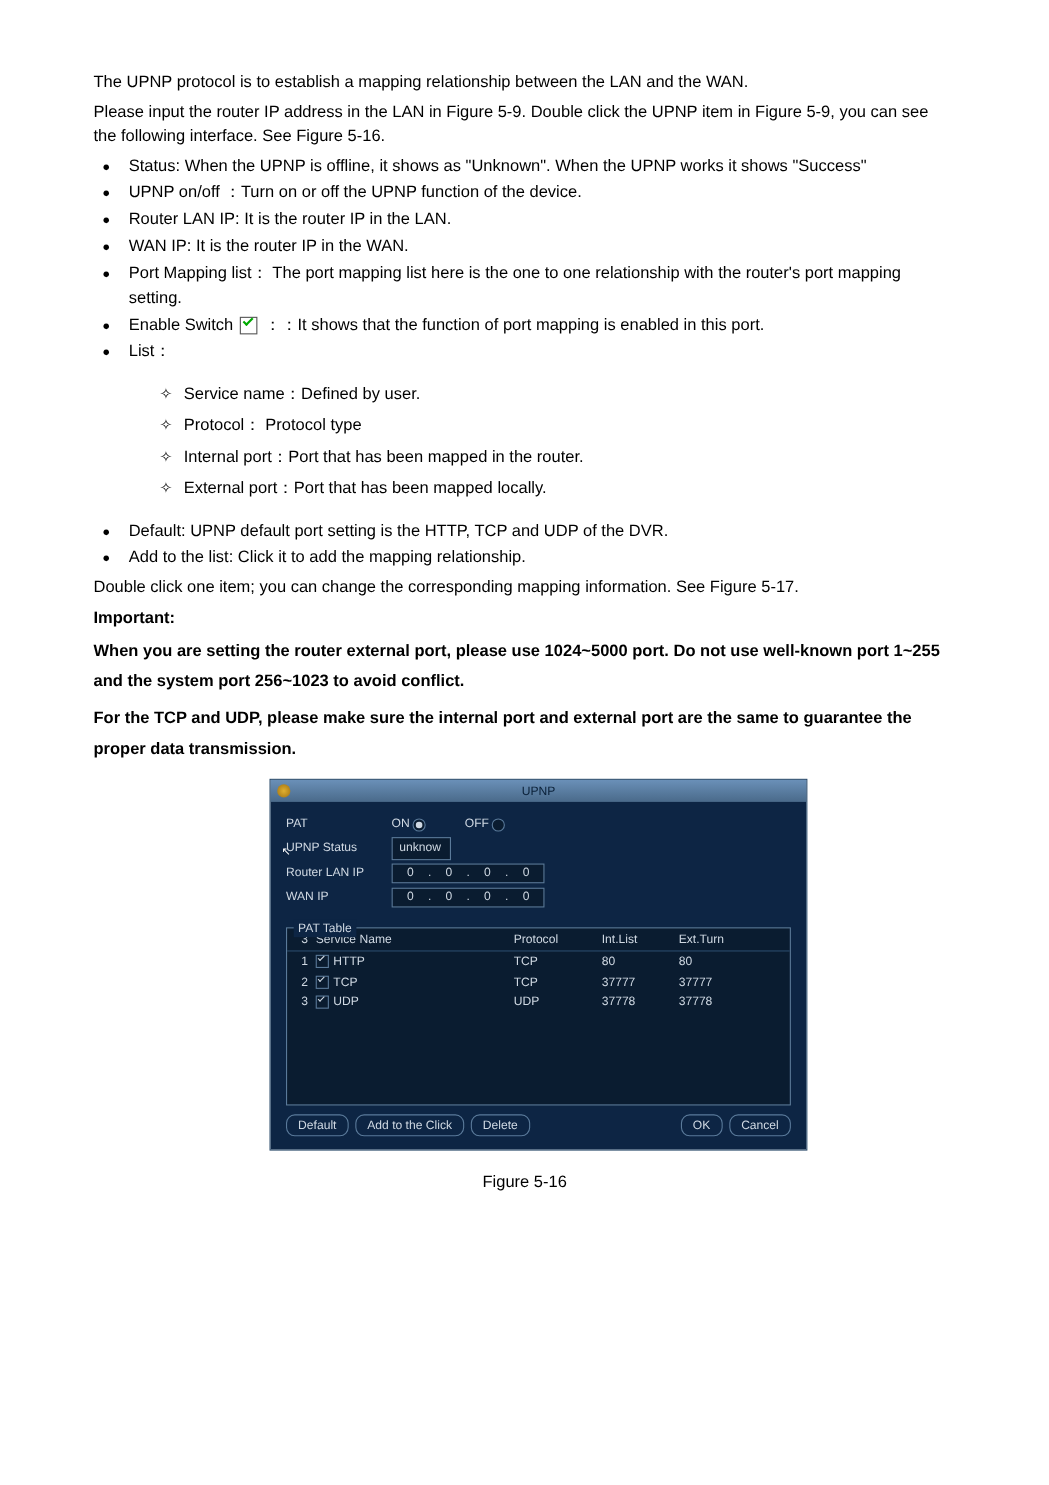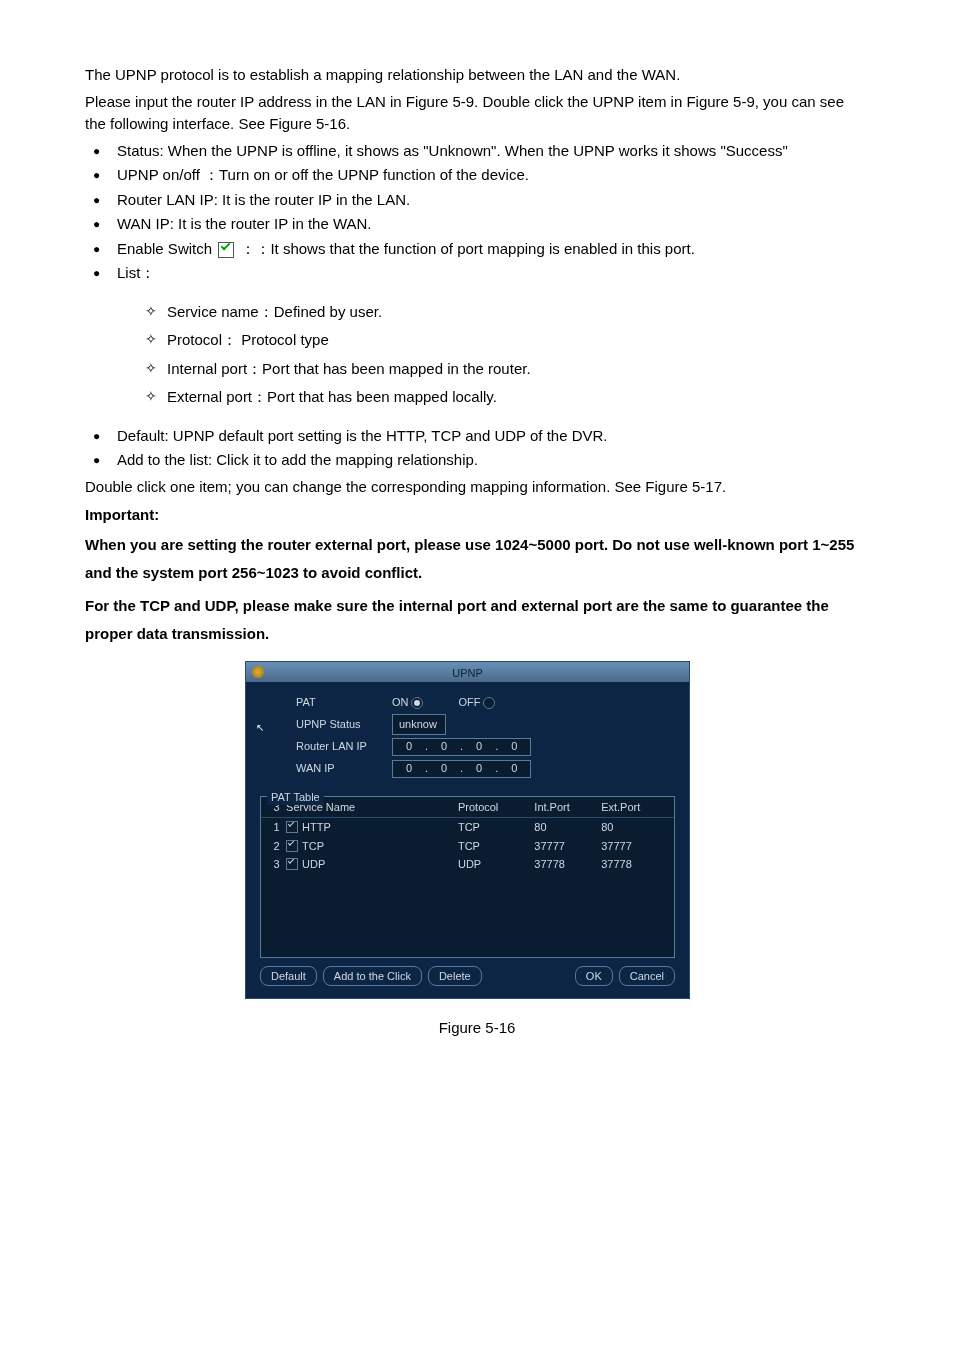"Port Mapping list： The port" li { html: none -> <li>Port Mapping list： The port mapping list here is the one to one relationship with the router's port mapping setting.</li> }
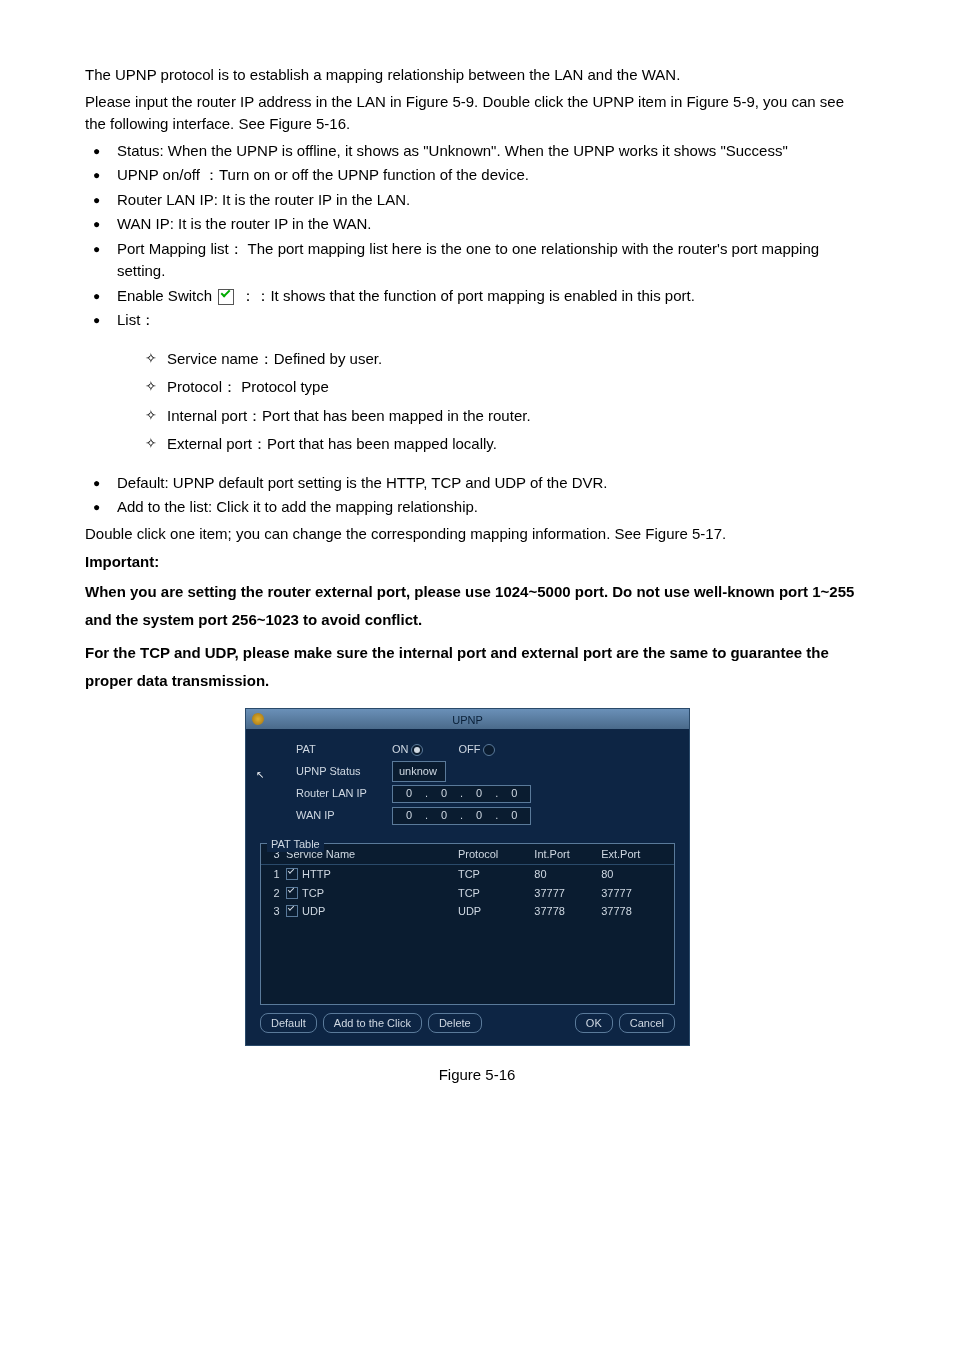"UPNP" .dialog-wrap { width: 445px -> 489px }
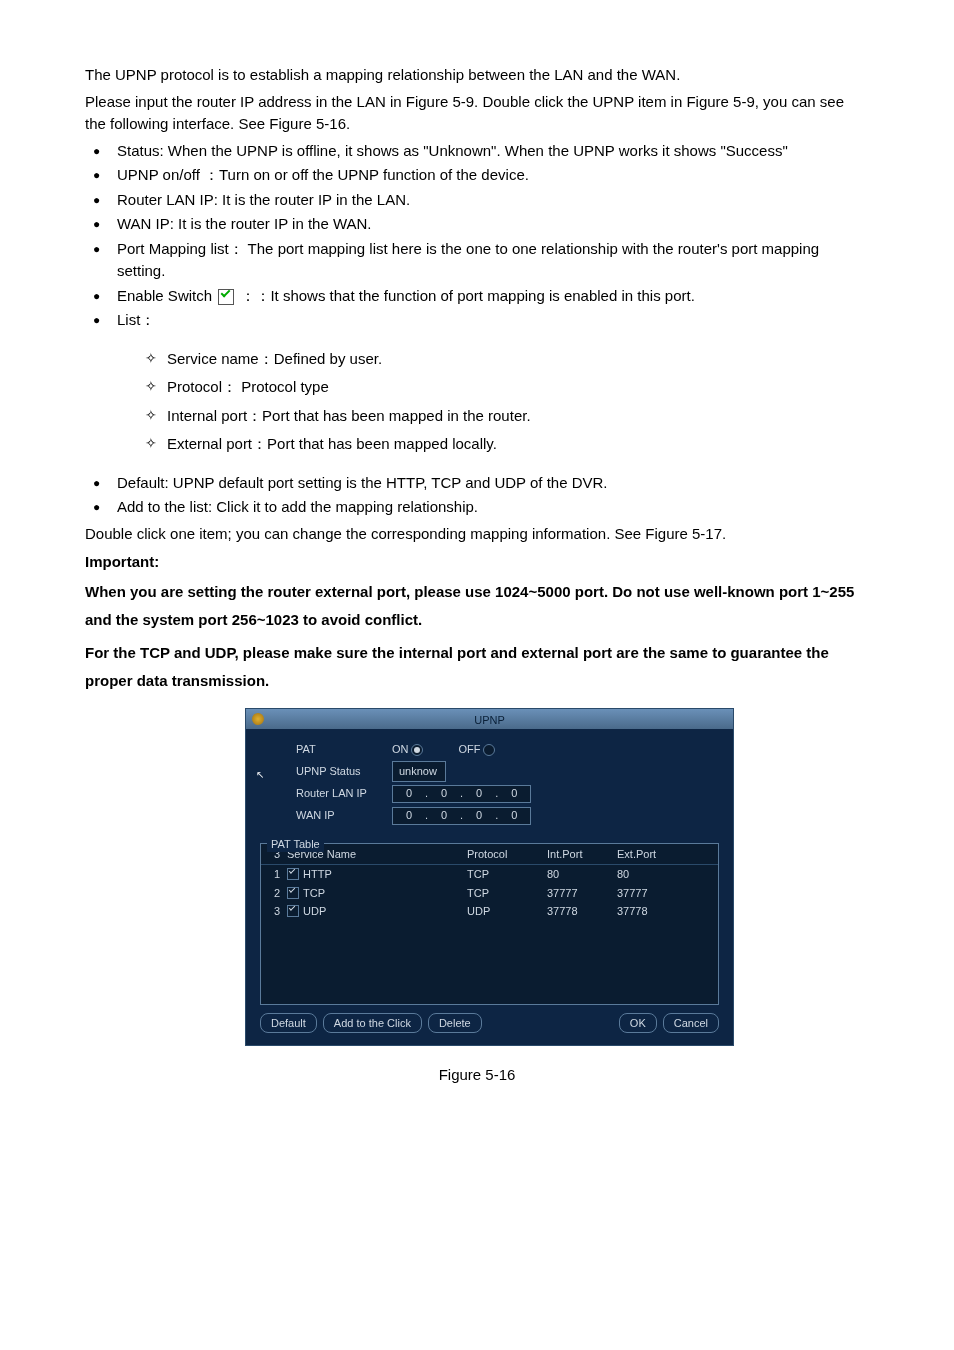"PAT" .lbl { margin-left: 36px -> none }
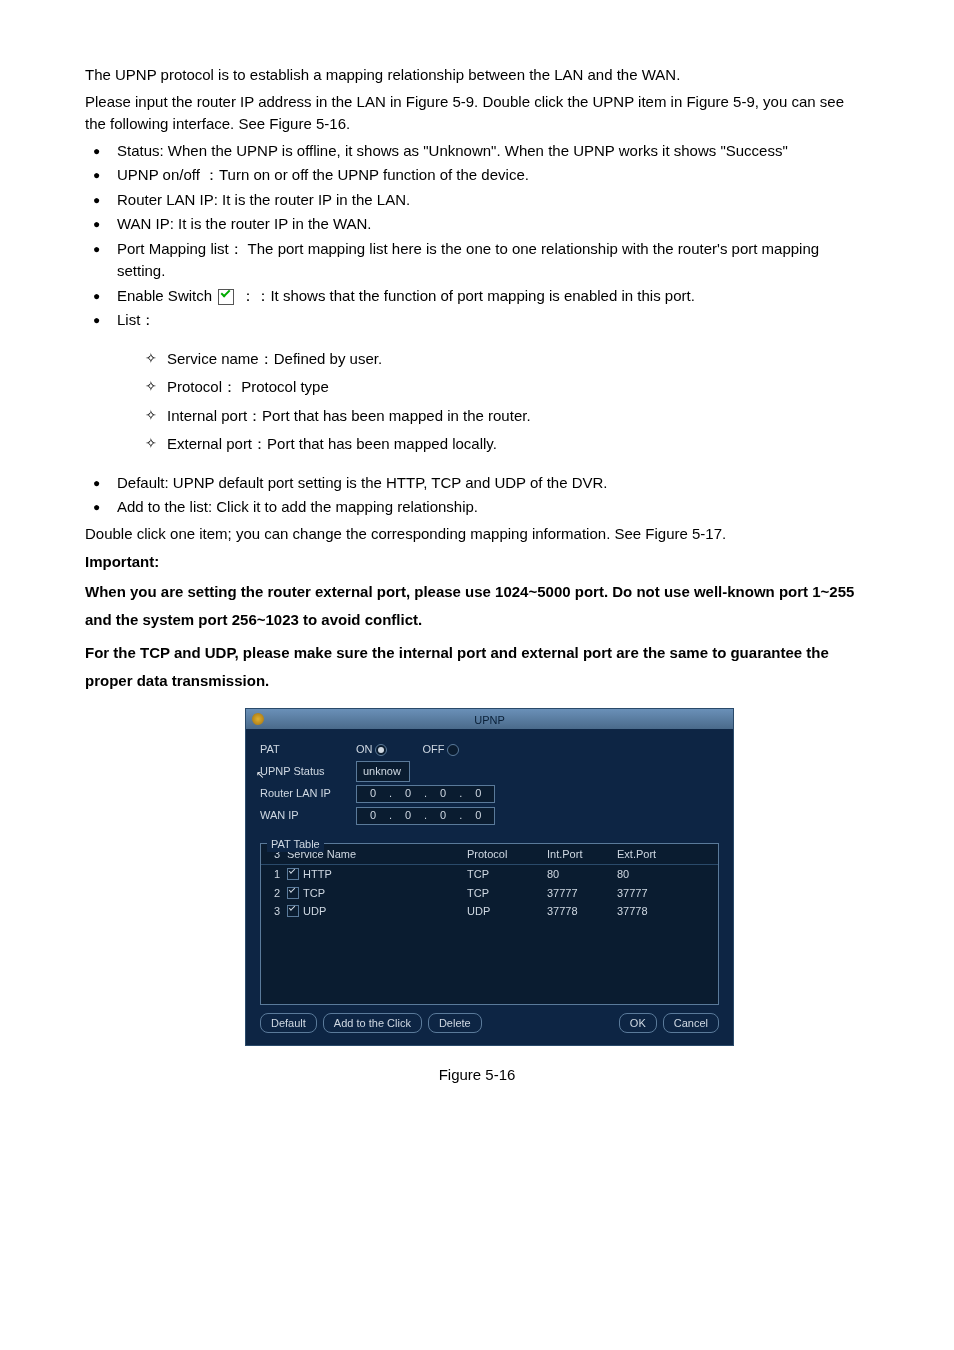"Int.Port" span.c-int { text: Int.Port -> Int.List }
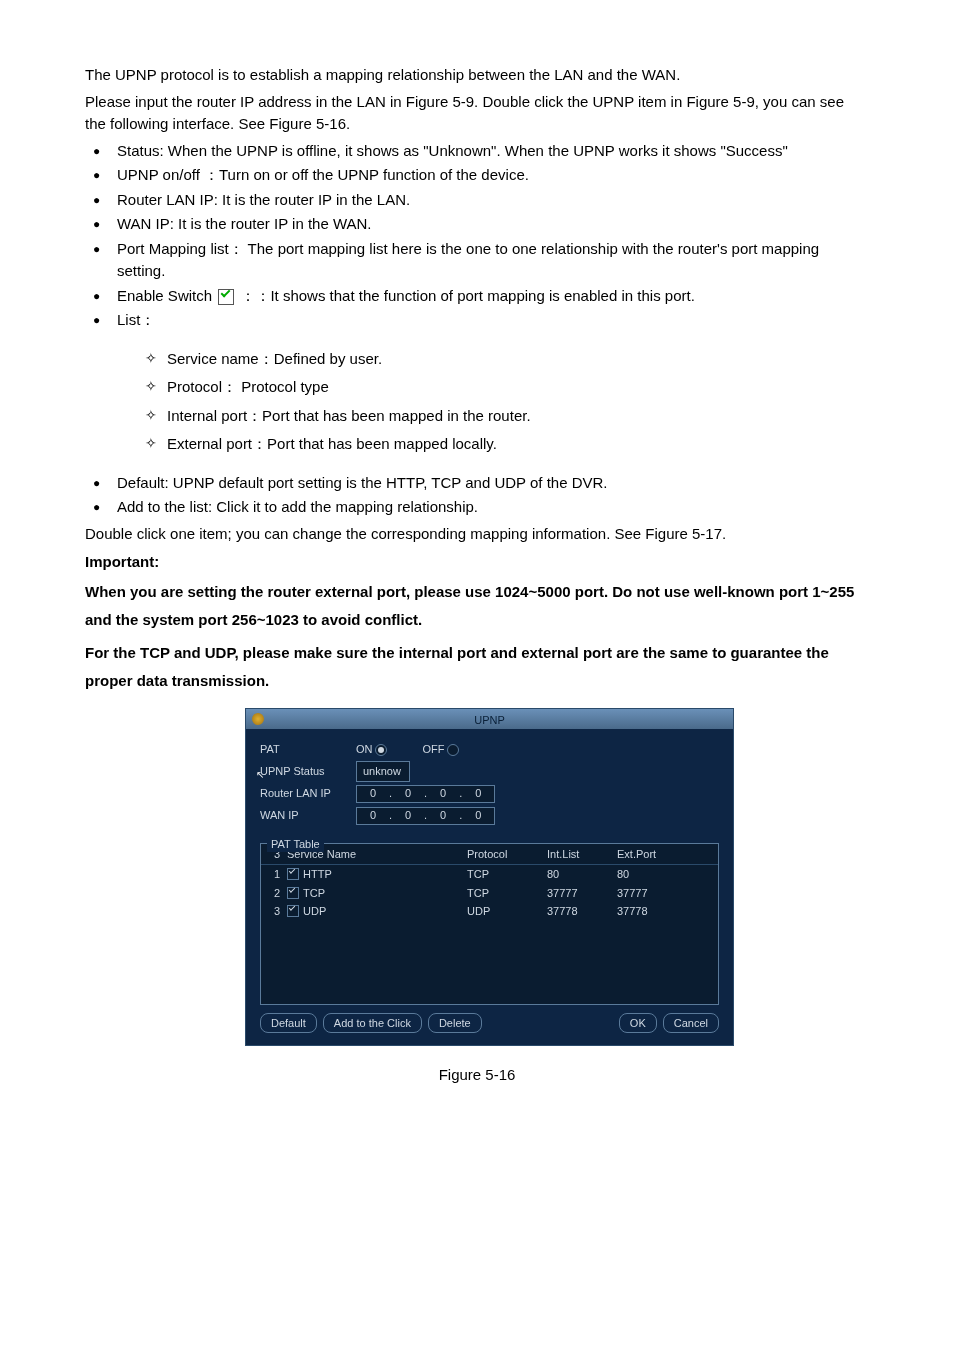"Ext.Port" span.c-ext { text: Ext.Port -> Ext.Turn }
